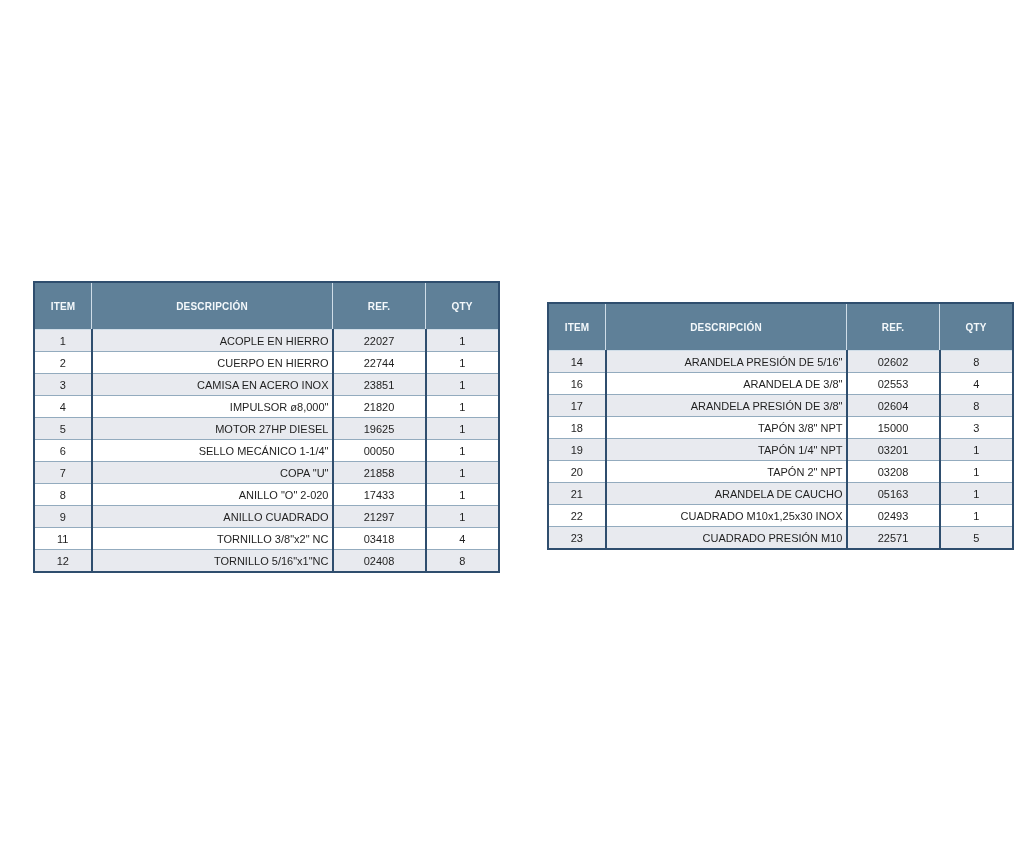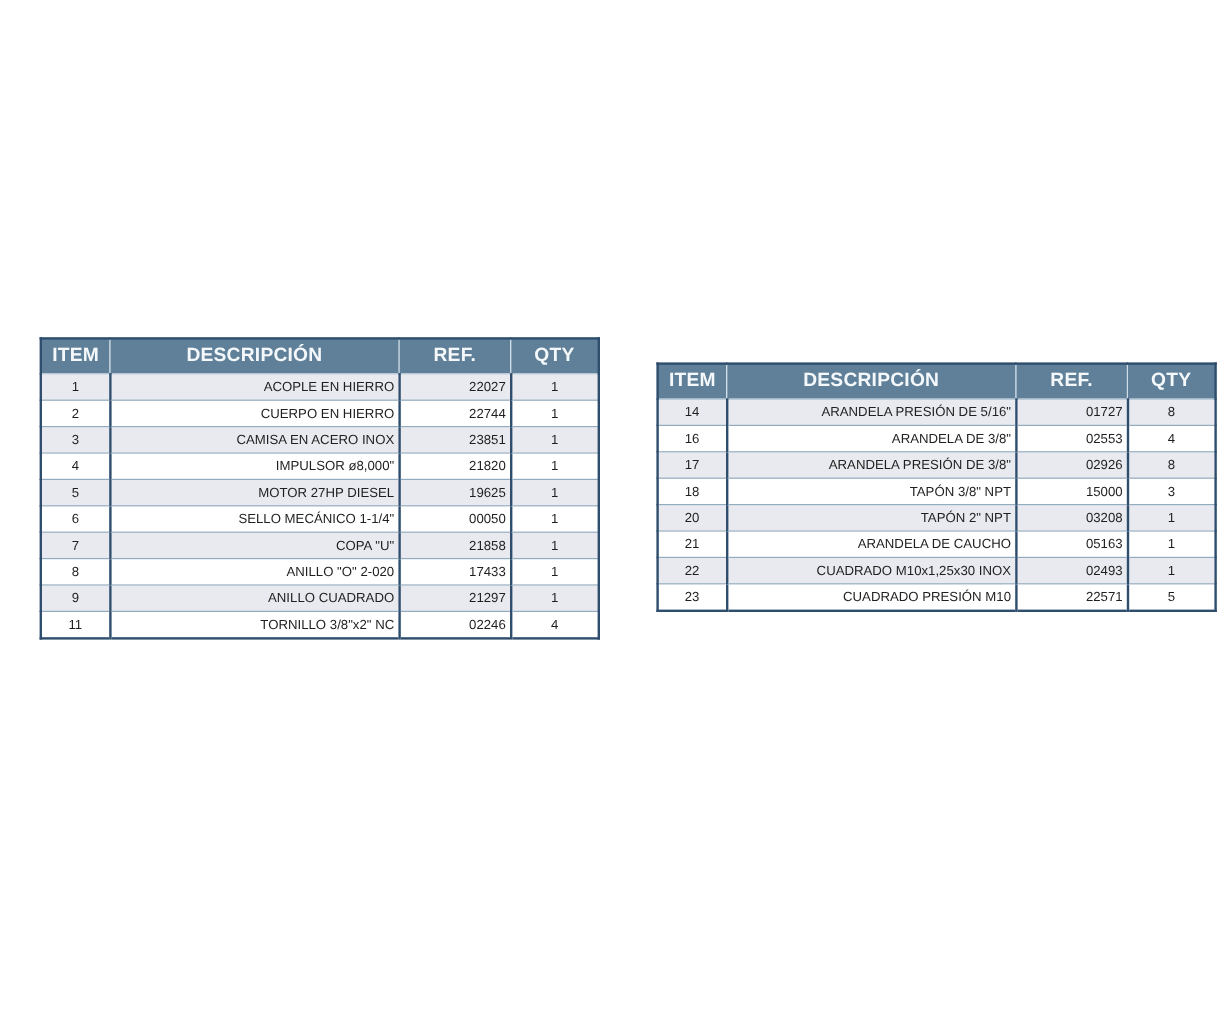"ITEM" .parts-table th { font-size: 16px -> 10px; padding: 5px 2px -> 15px 2px }
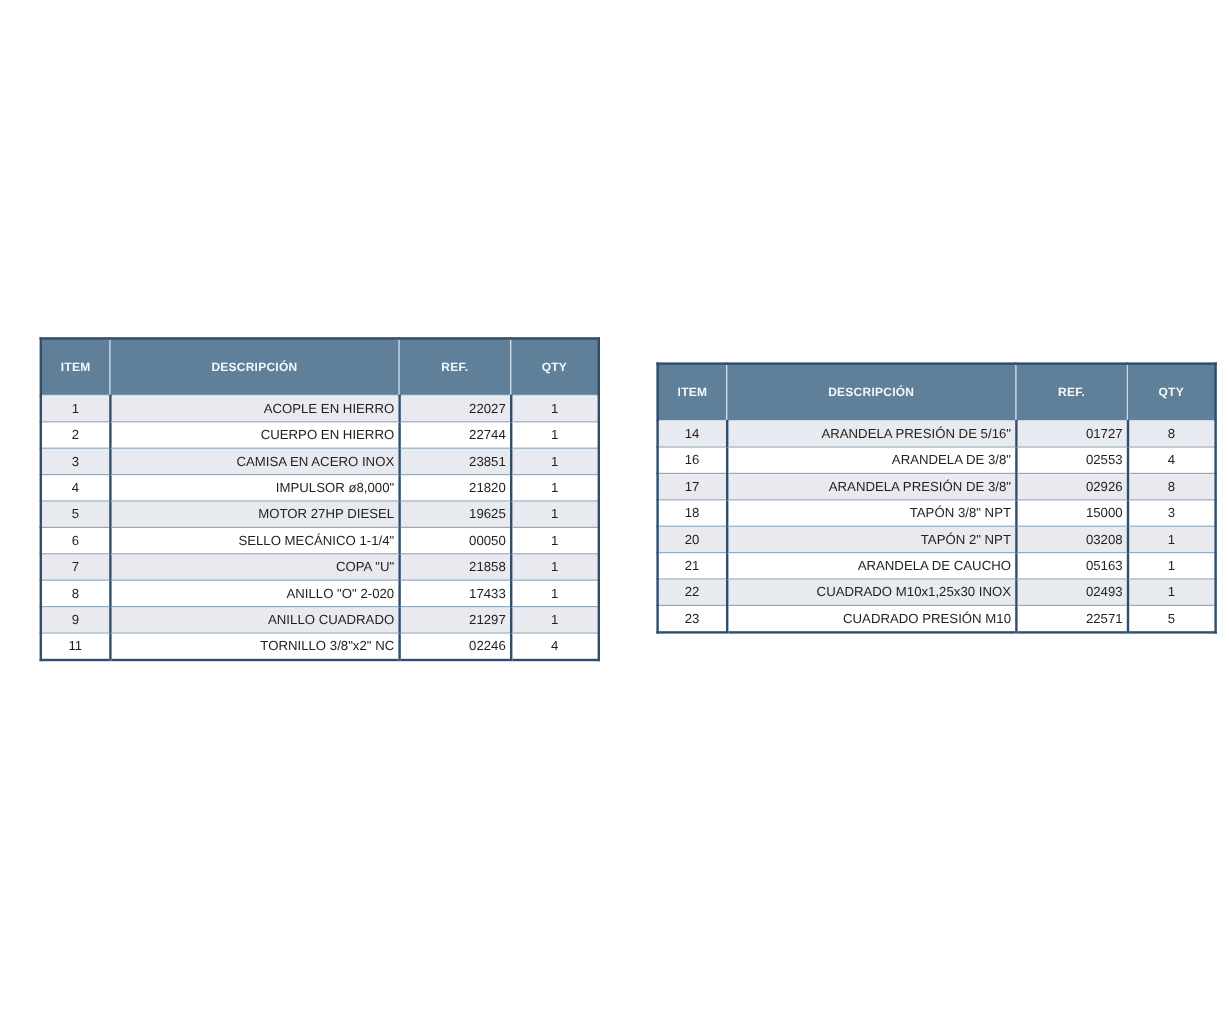"22027" .col-ref { text-align: right -> center }
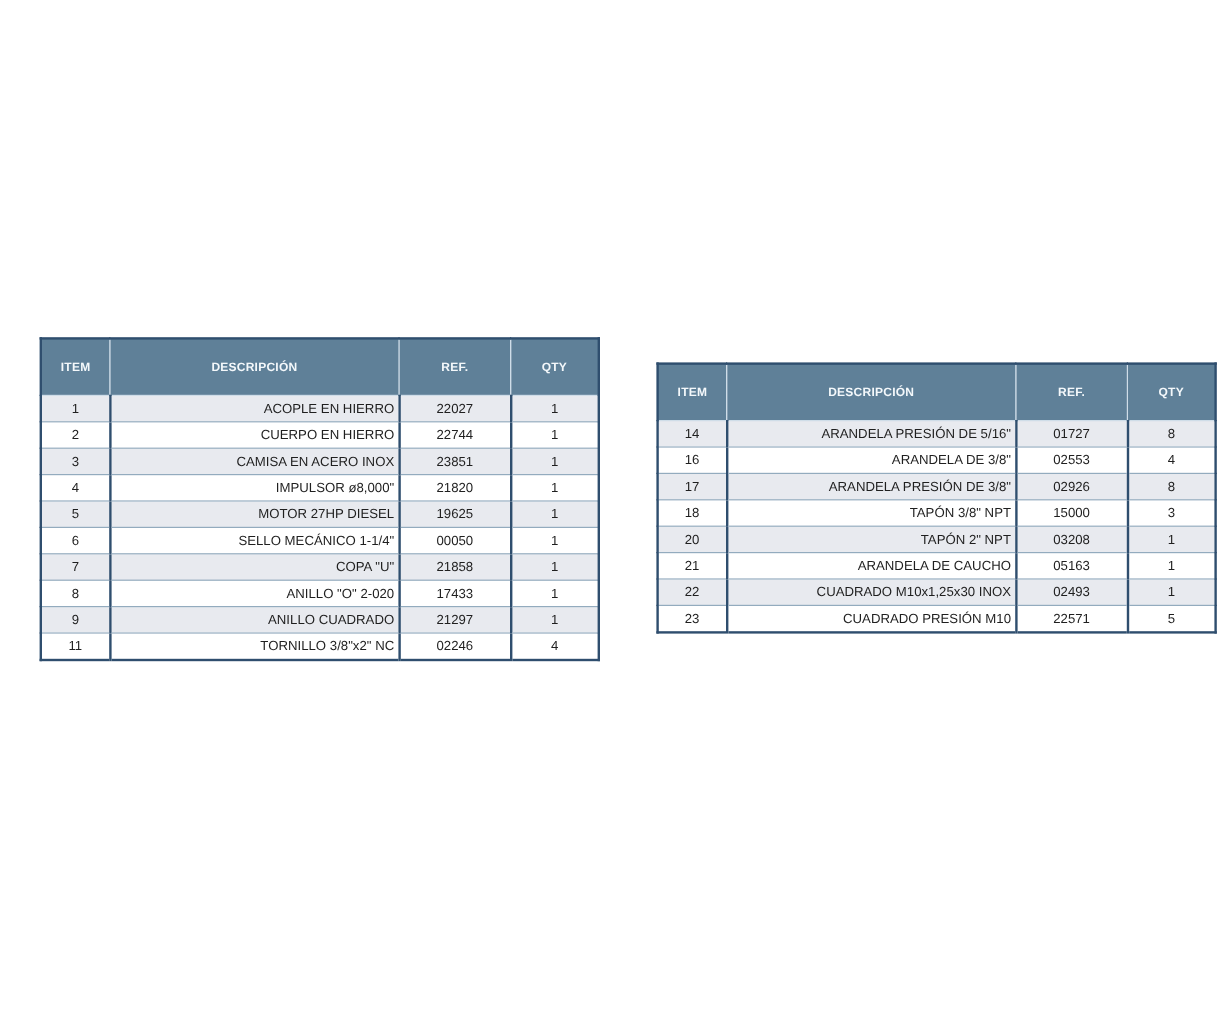"01727" td.col-ref { text: 01727 -> 02602 }
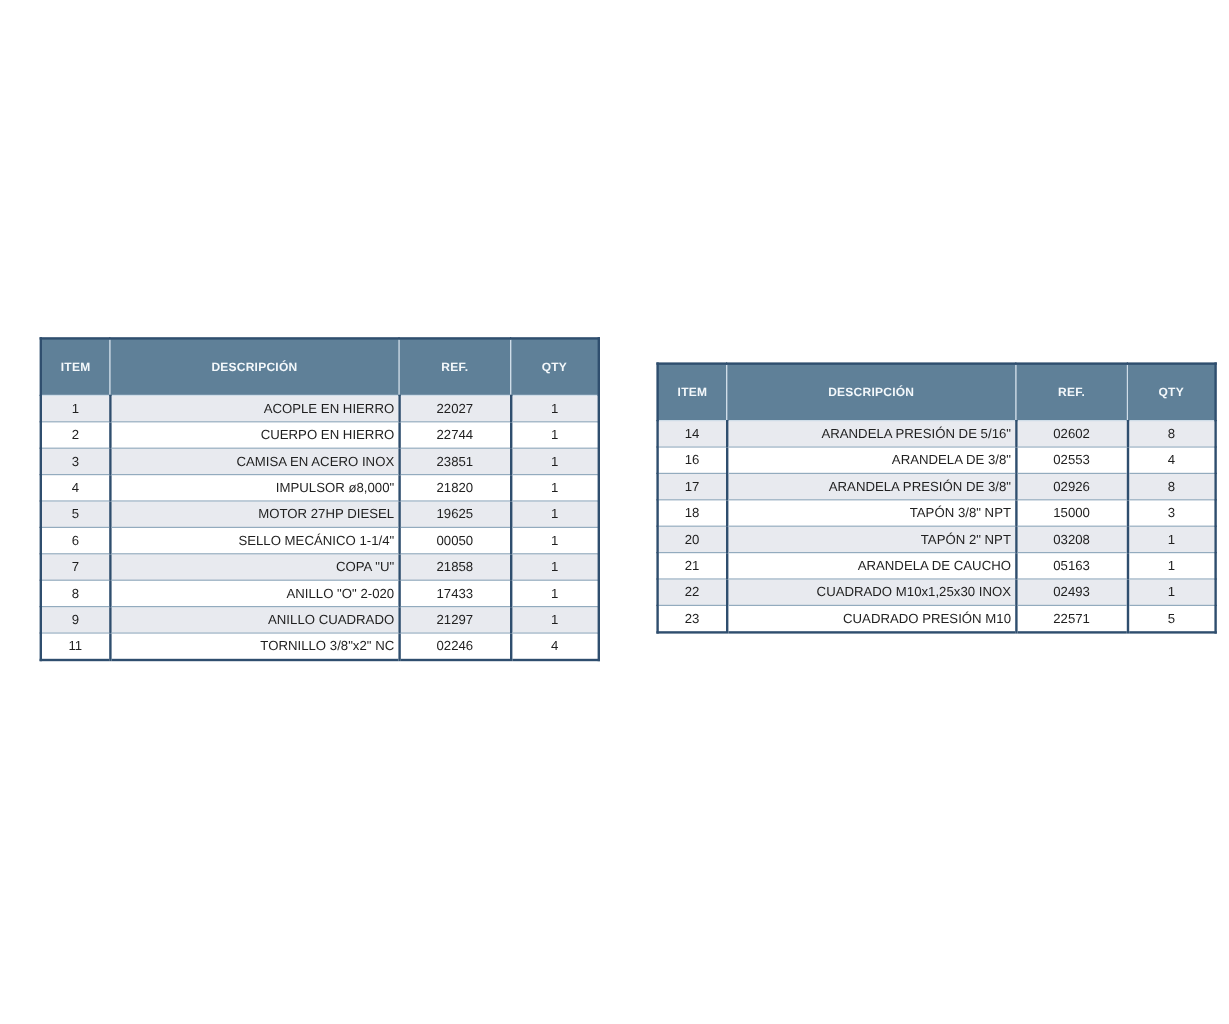"02926" td.col-ref { text: 02926 -> 02604 }
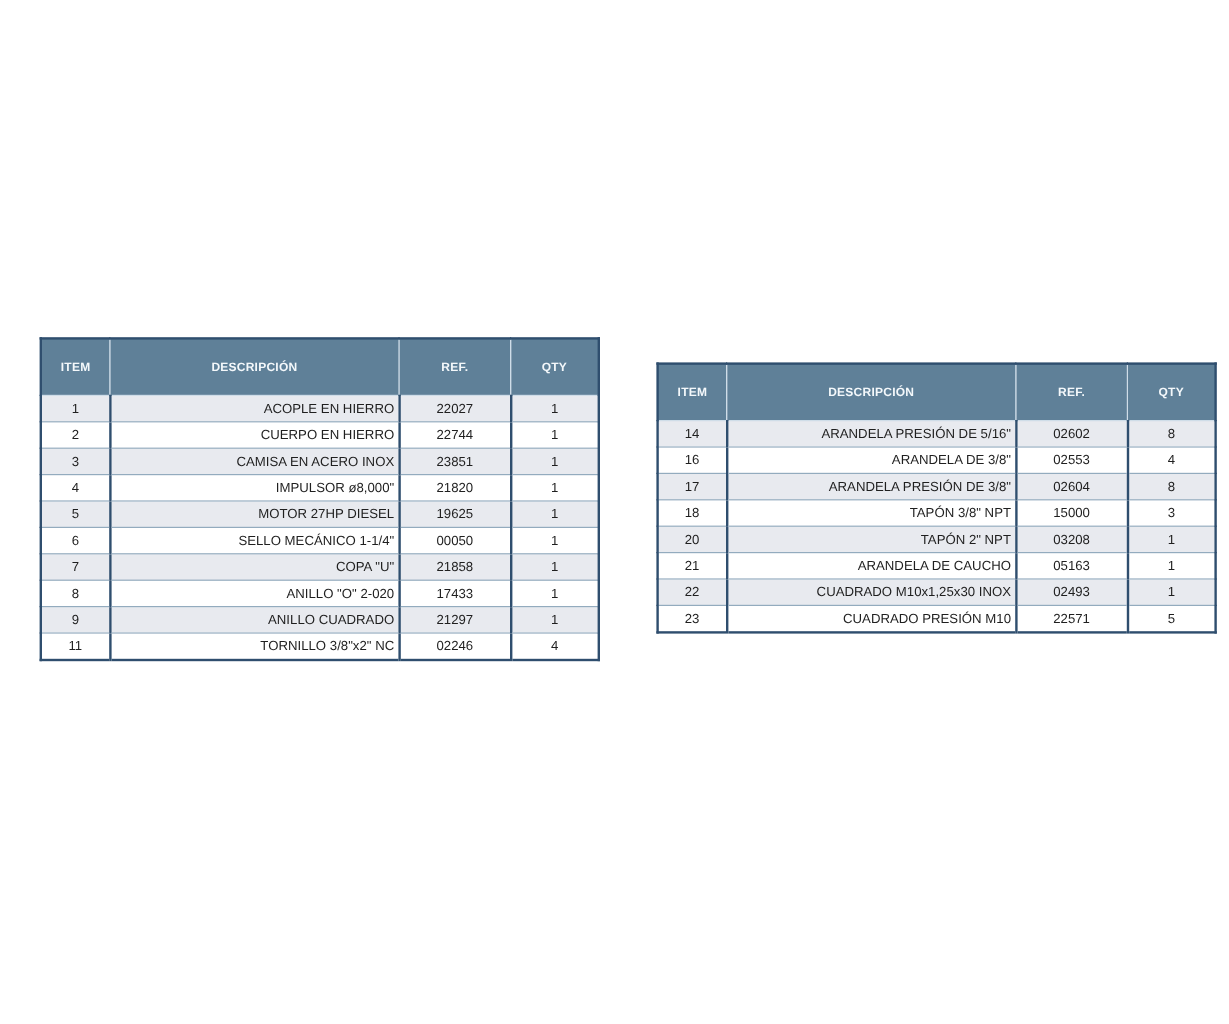"19" tr { html: none -> <tr> <td>19</td> <td>TAPÓN 1/4" NPT</td> <td>03201</td> <td>1</td> </tr> }
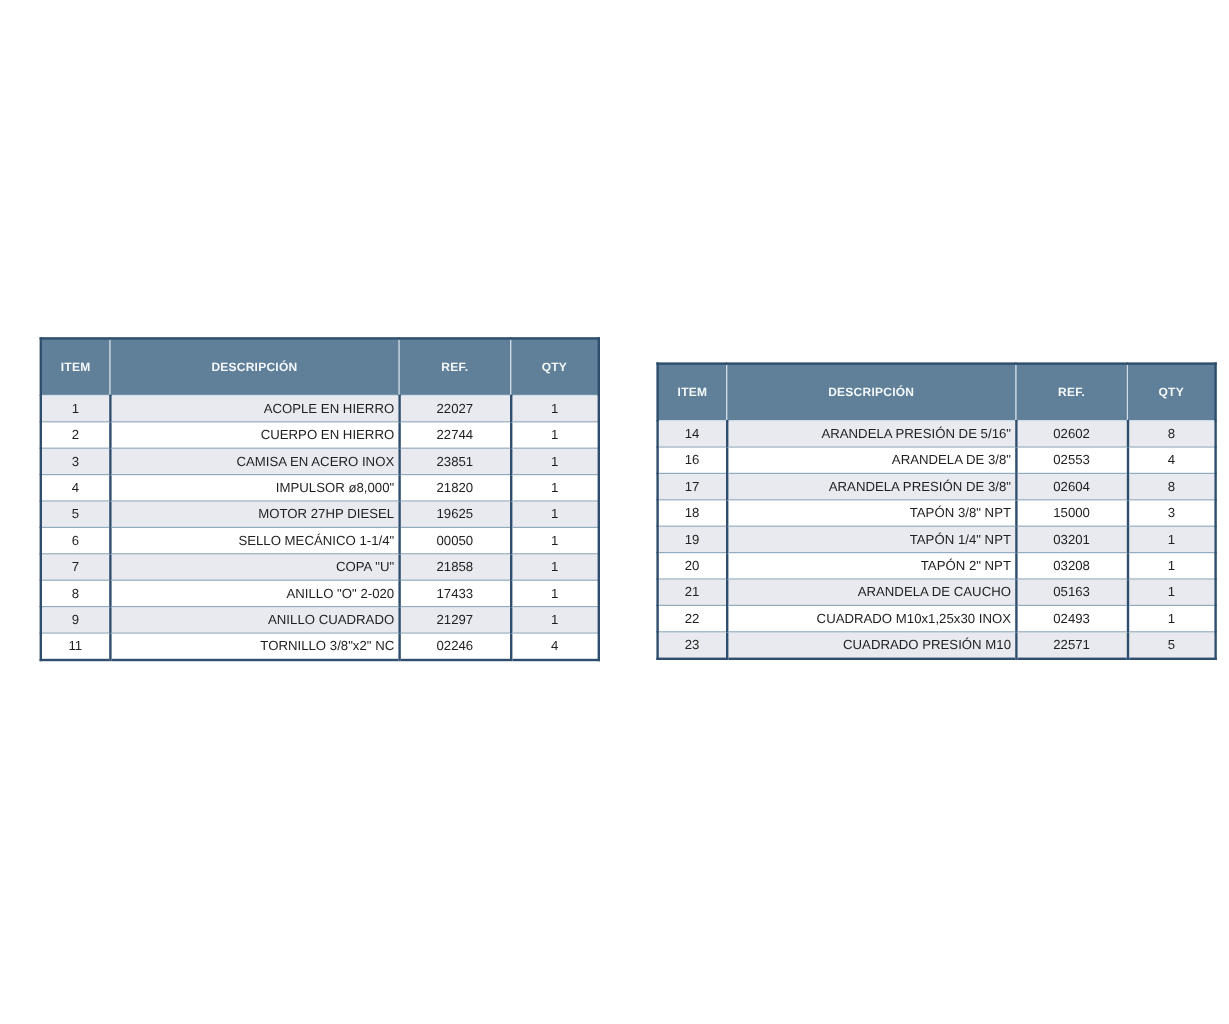"02246" td.col-ref { text: 02246 -> 03418 }
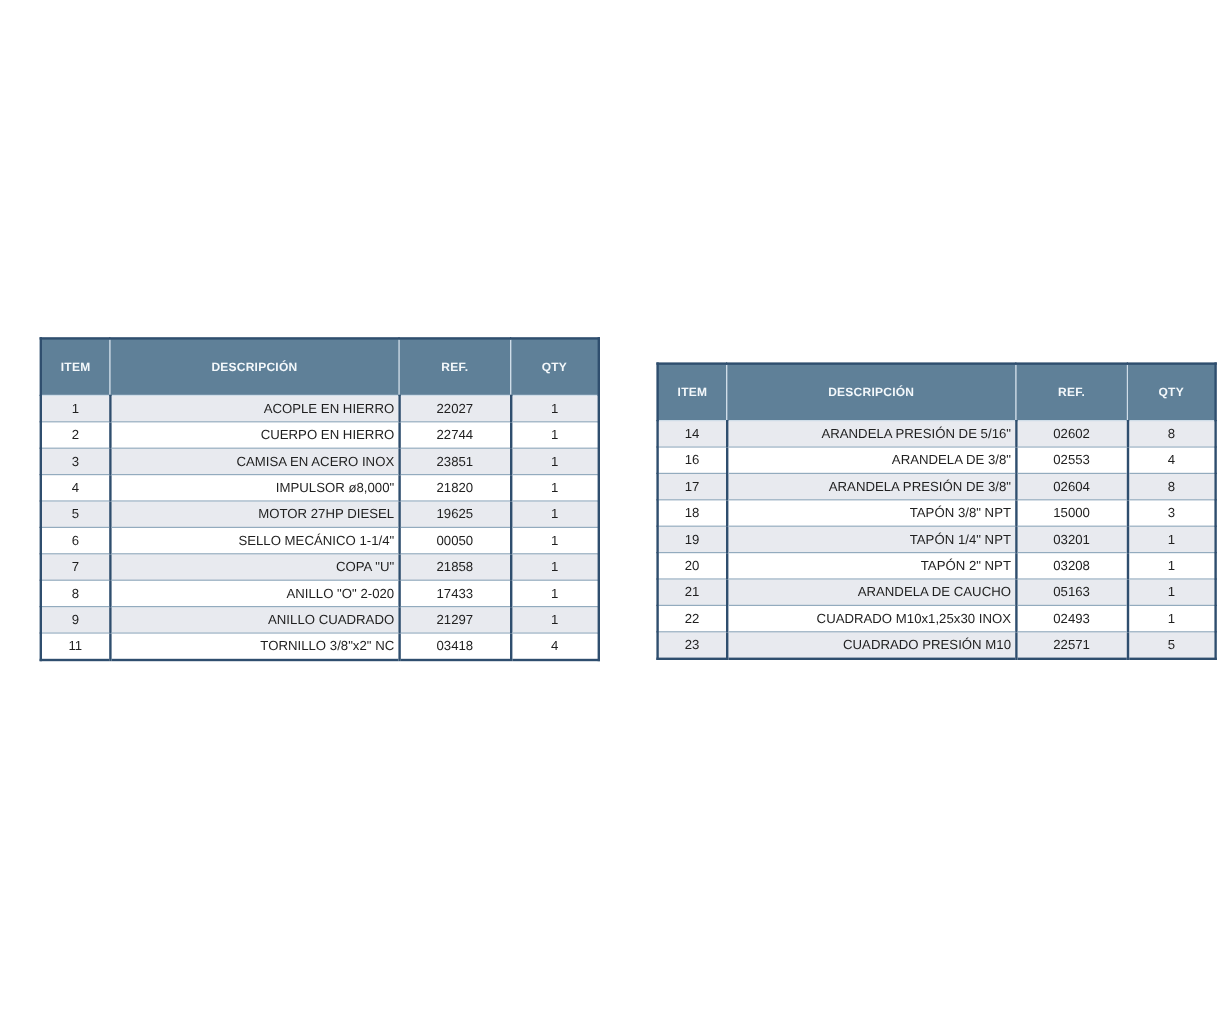"12" tr { html: none -> <tr> <td>12</td> <td>TORNILLO 5/16"x1"NC</td> <td>02408</td> <td>8</td> </tr> }
